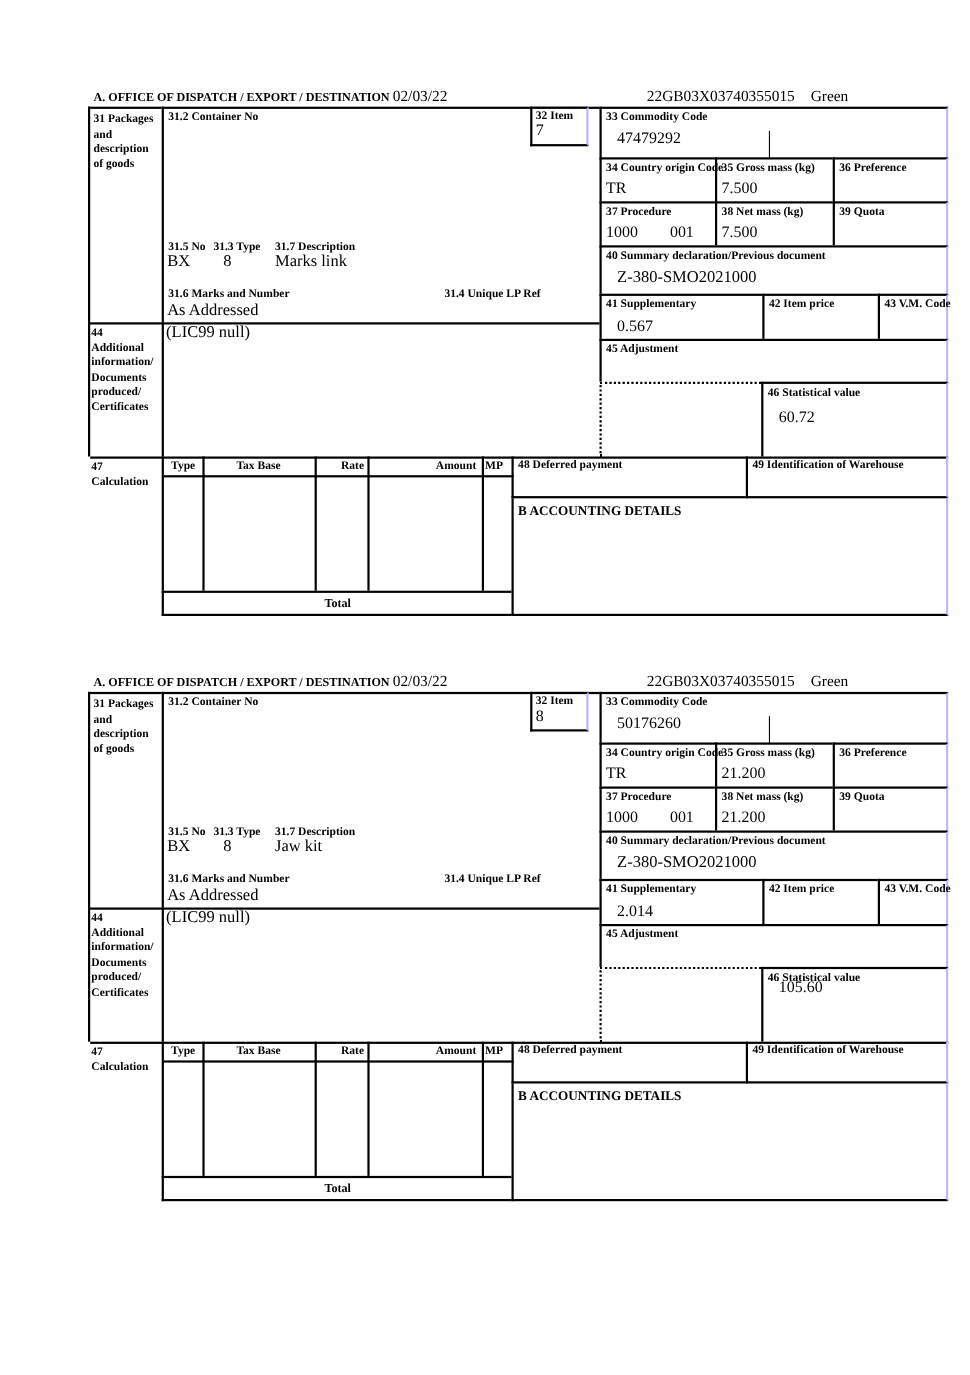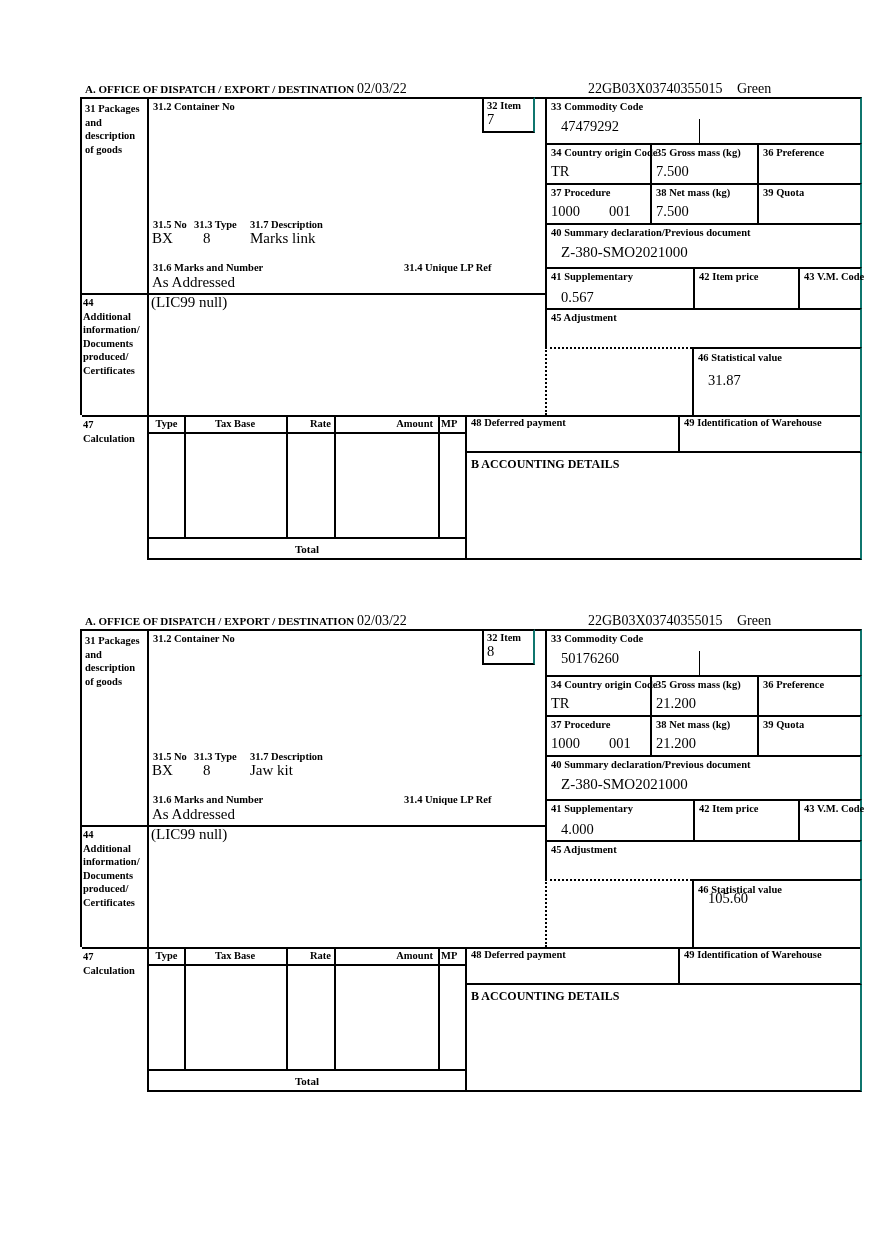"32 Item" .br { border-right: 2px solid #0f766e -> 2px solid #c4b5fd }
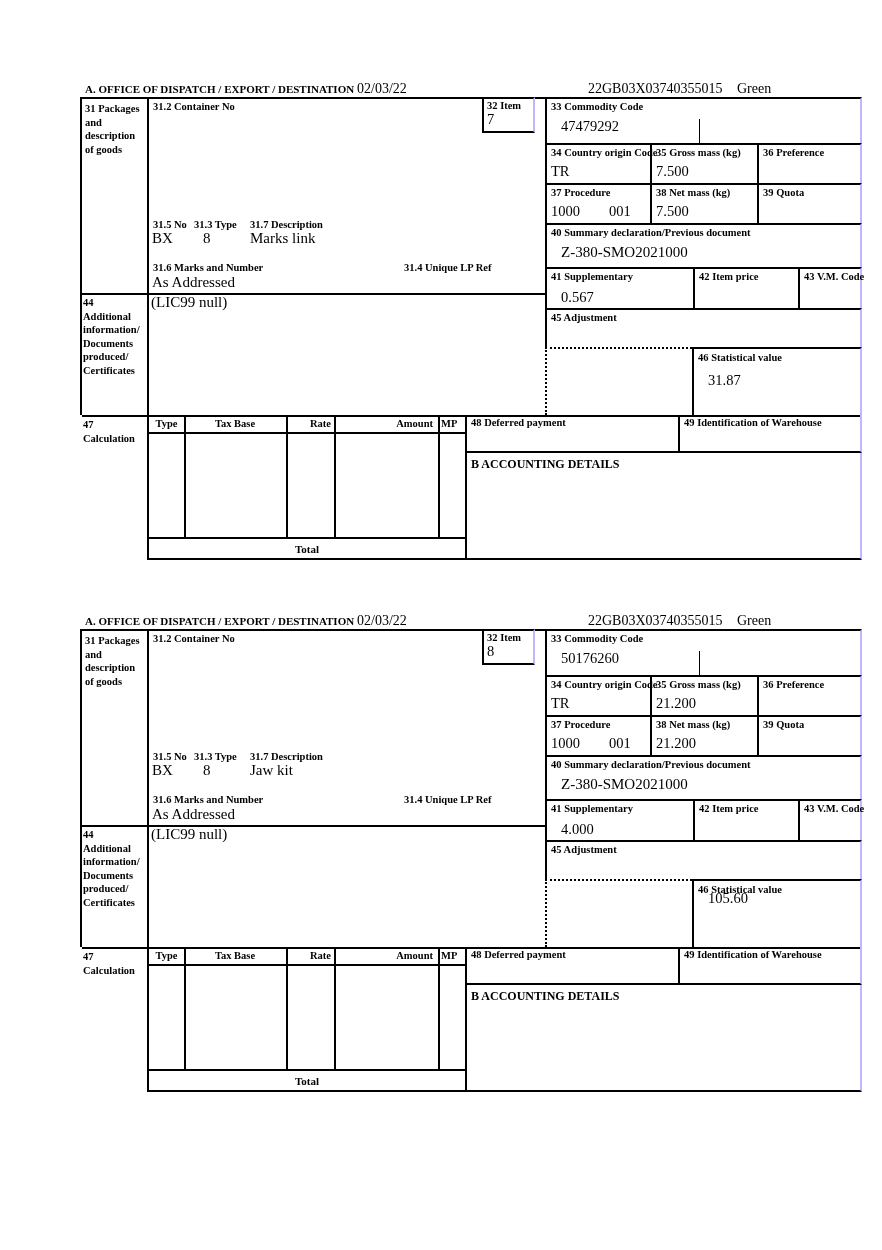"31.87" div.val { text: 31.87 -> 60.72 }
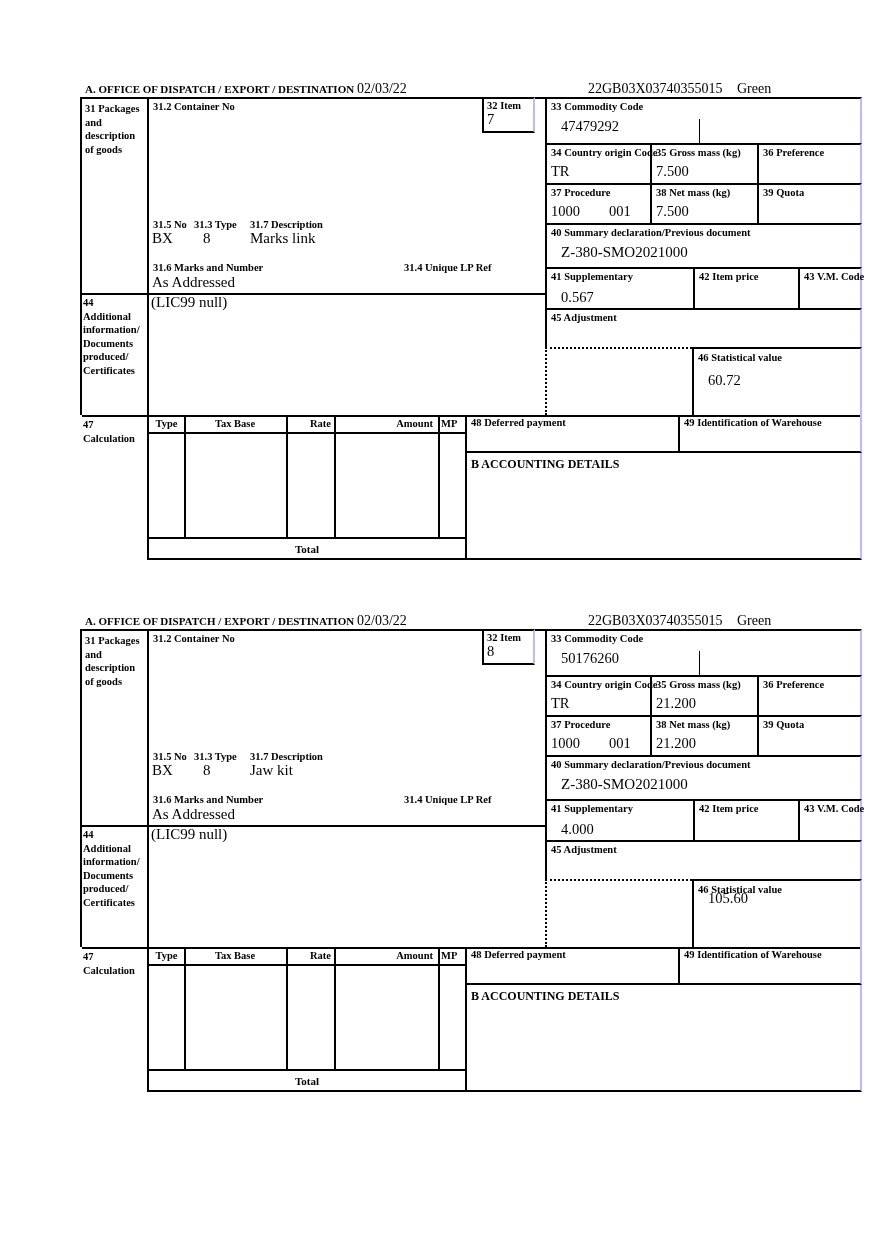"4.000" div.val { text: 4.000 -> 2.014 }
